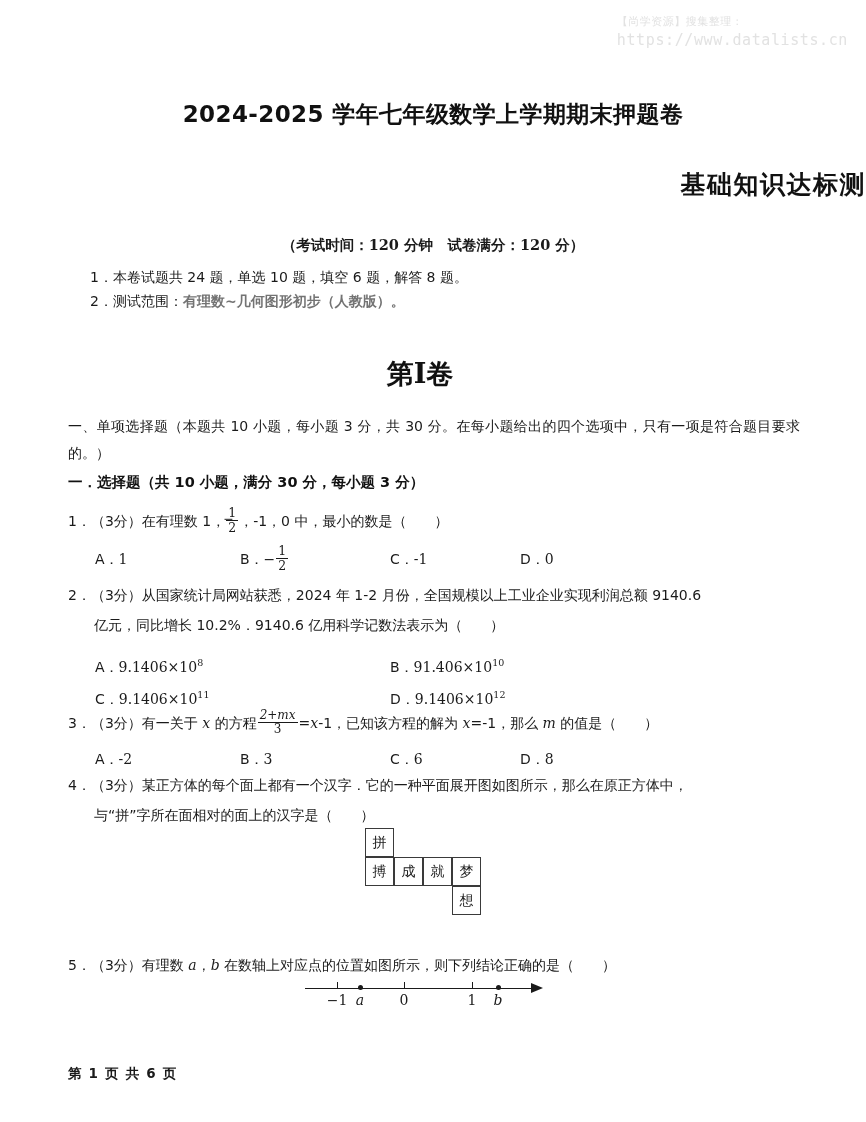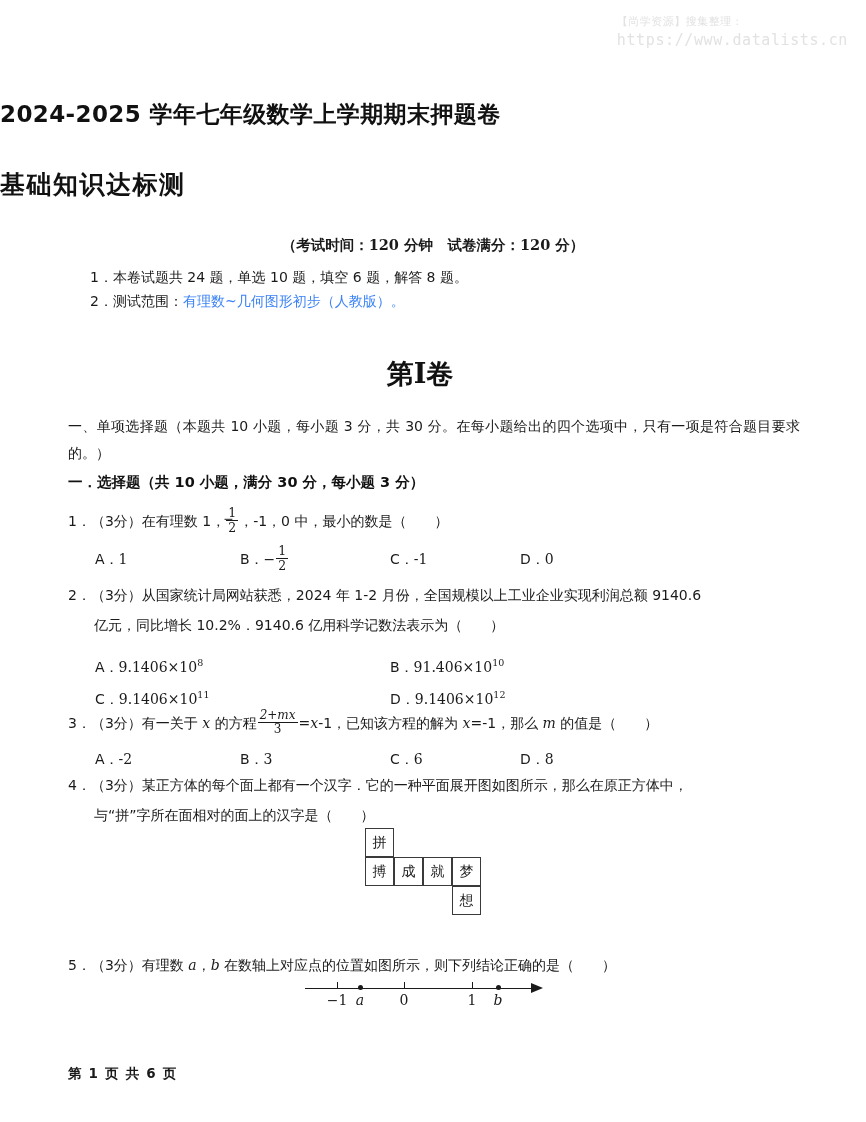"2024-2025 学年七年级数学上学期期末押题卷" .doc-title { text-align: none -> center }
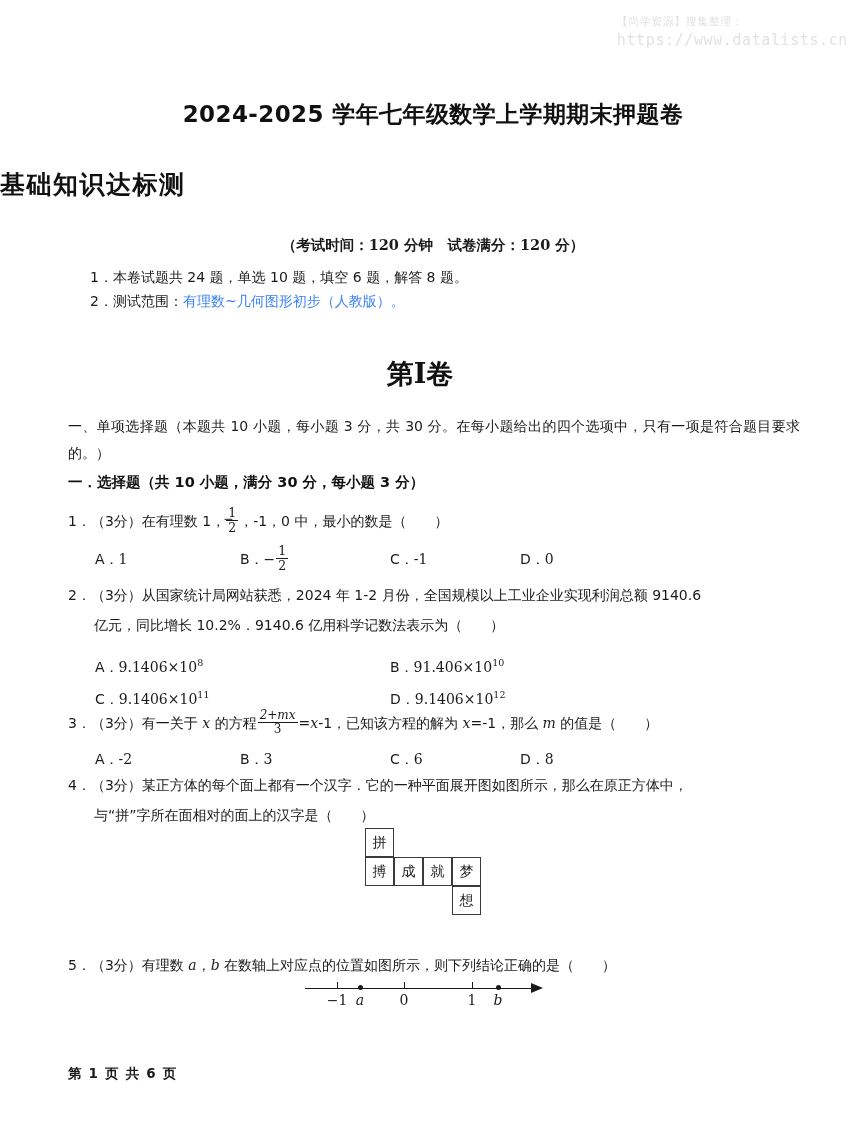"基础知识达标测" .doc-subtitle { text-align: left -> right }
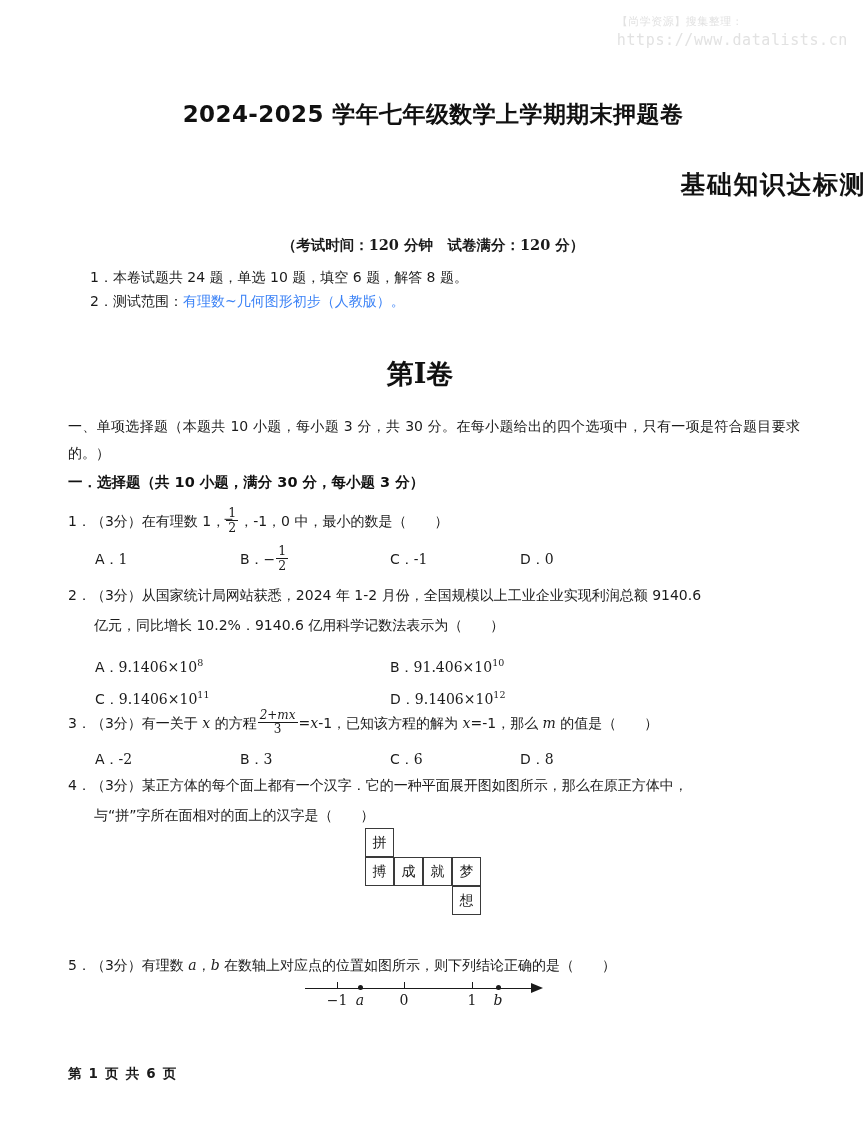"有理数~几何图形初步（人教版）" .red { color: #3b82f6 -> #737373; font-weight: none -> bold }
